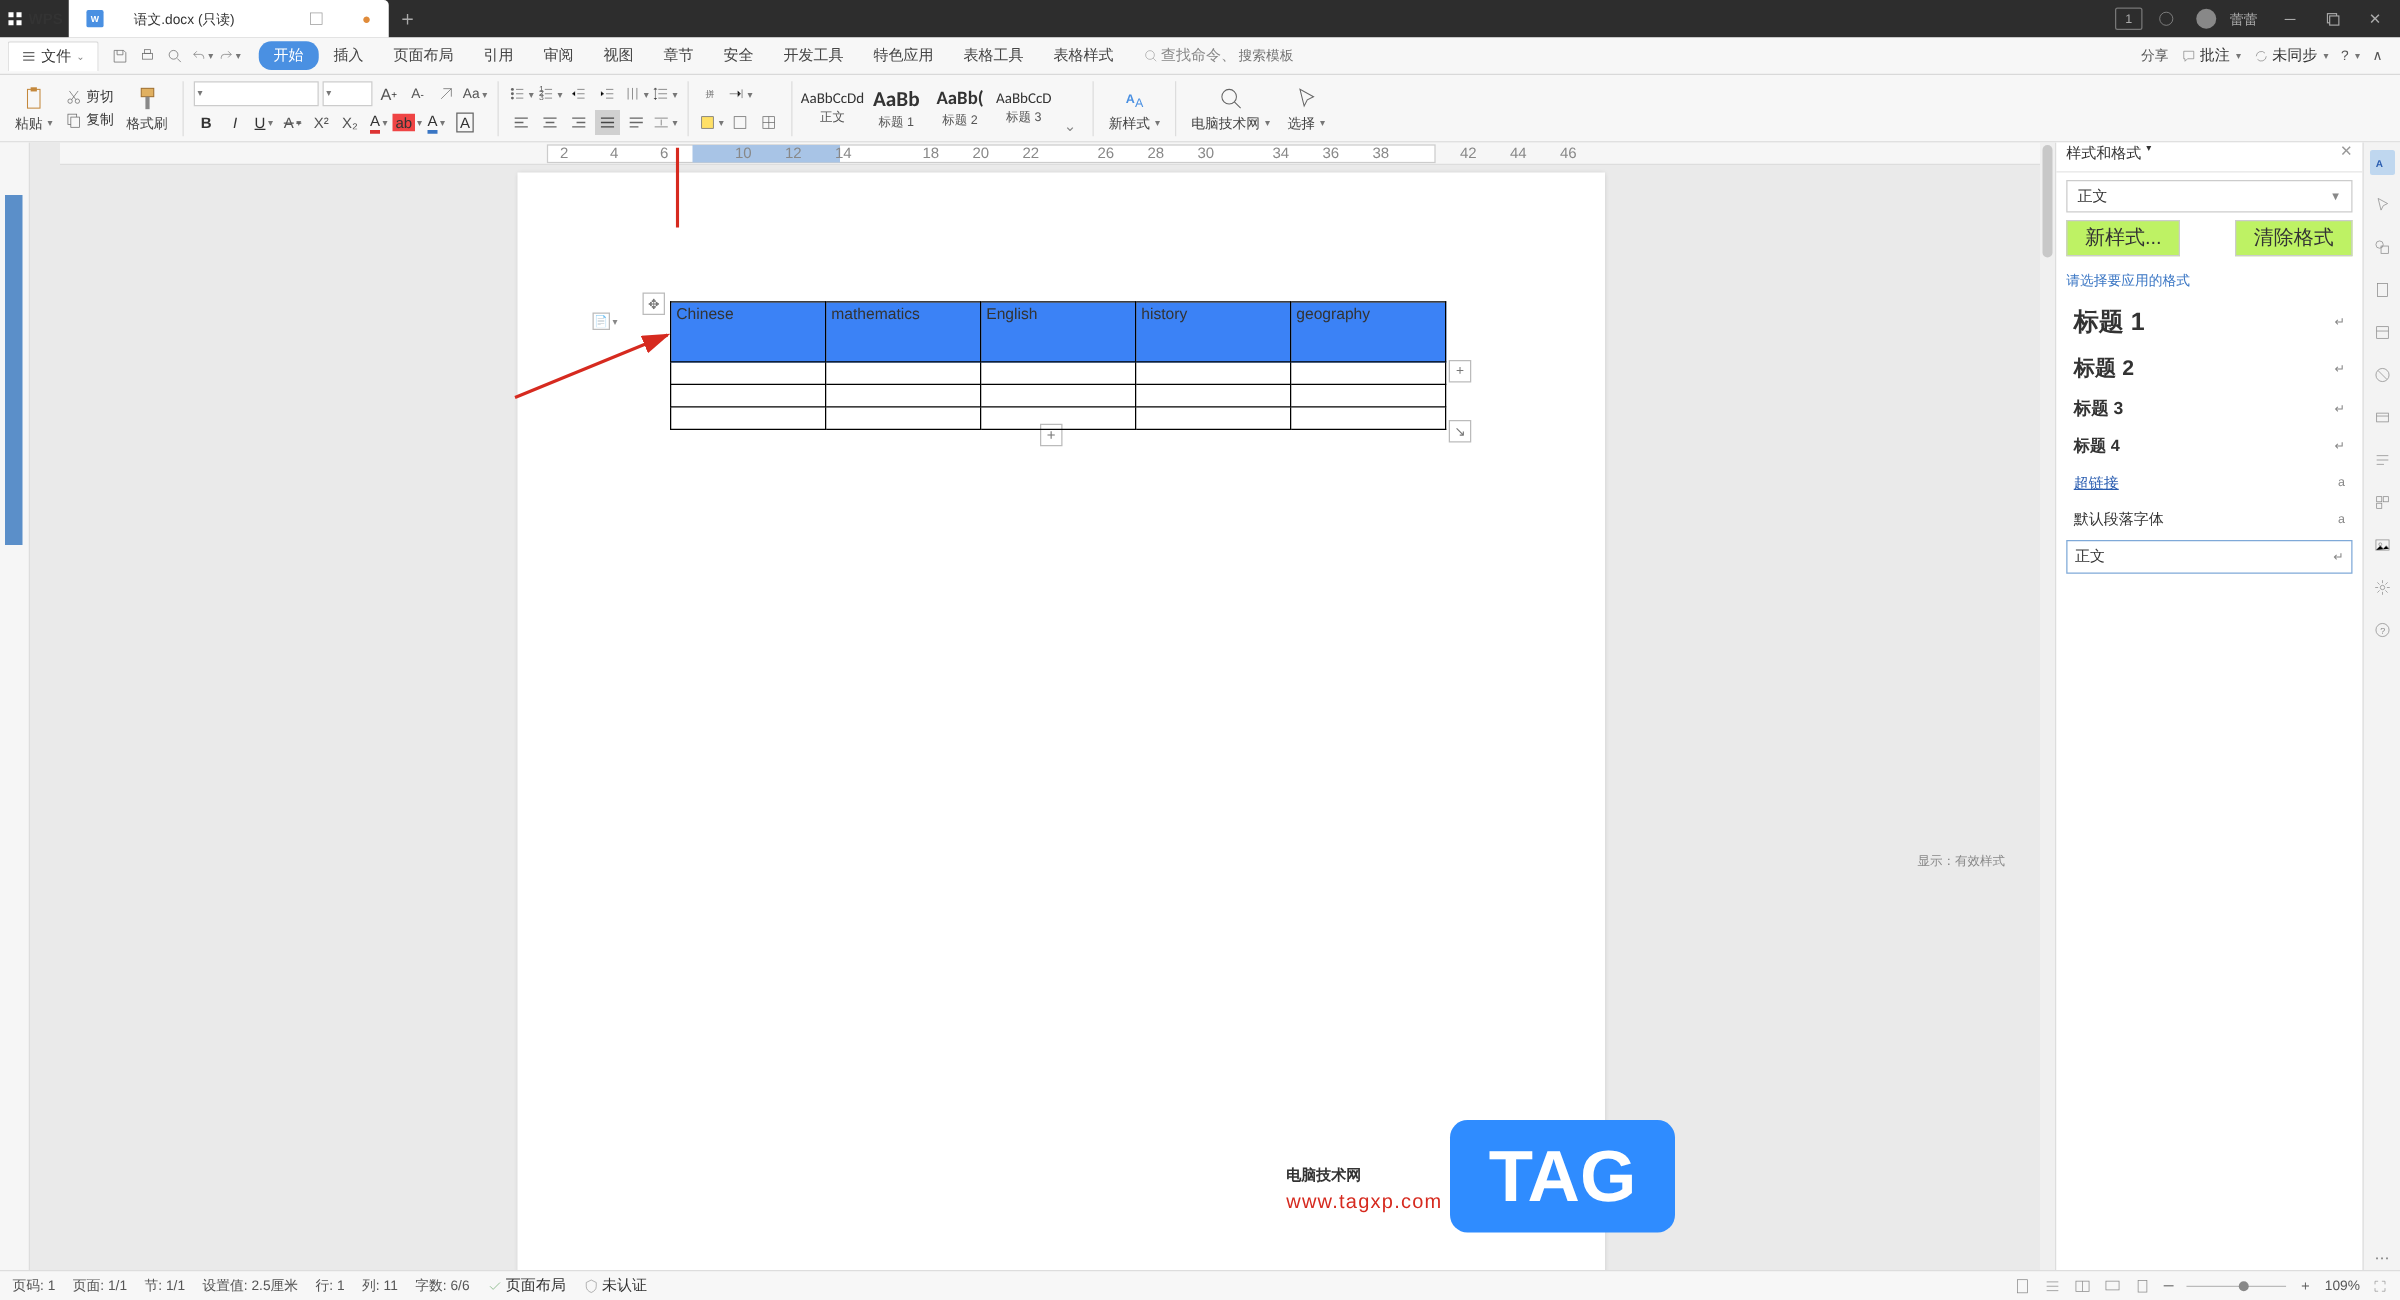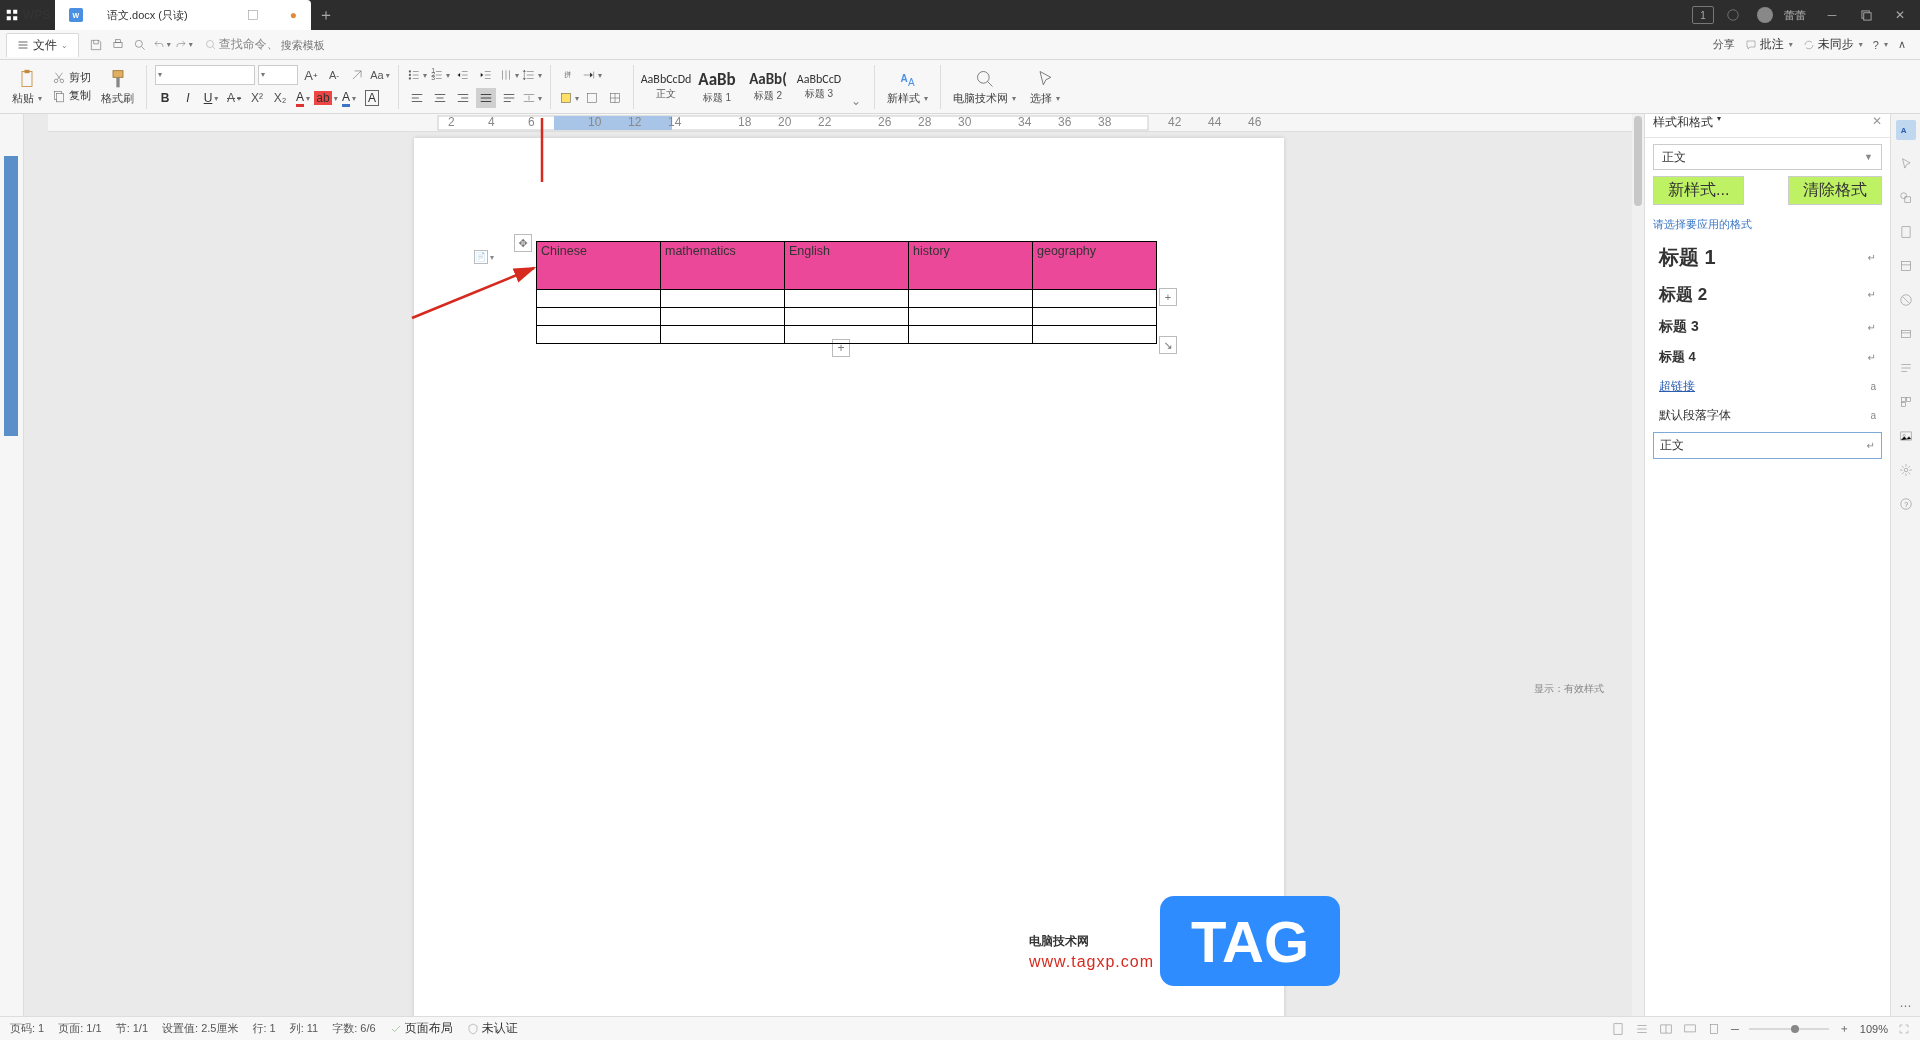"开始" div.tabs { html: none -> <div> <div>开始</div> <div>插入</div> <div>页面布局</div> <div>引用</div> <div>审阅</div> <div>视图</div> <div>章节</div> <div>安全</div> <div>开发工具</div> <div>特色应用</div> <div>表格工具</div> <div>表格样式</div> </div> }
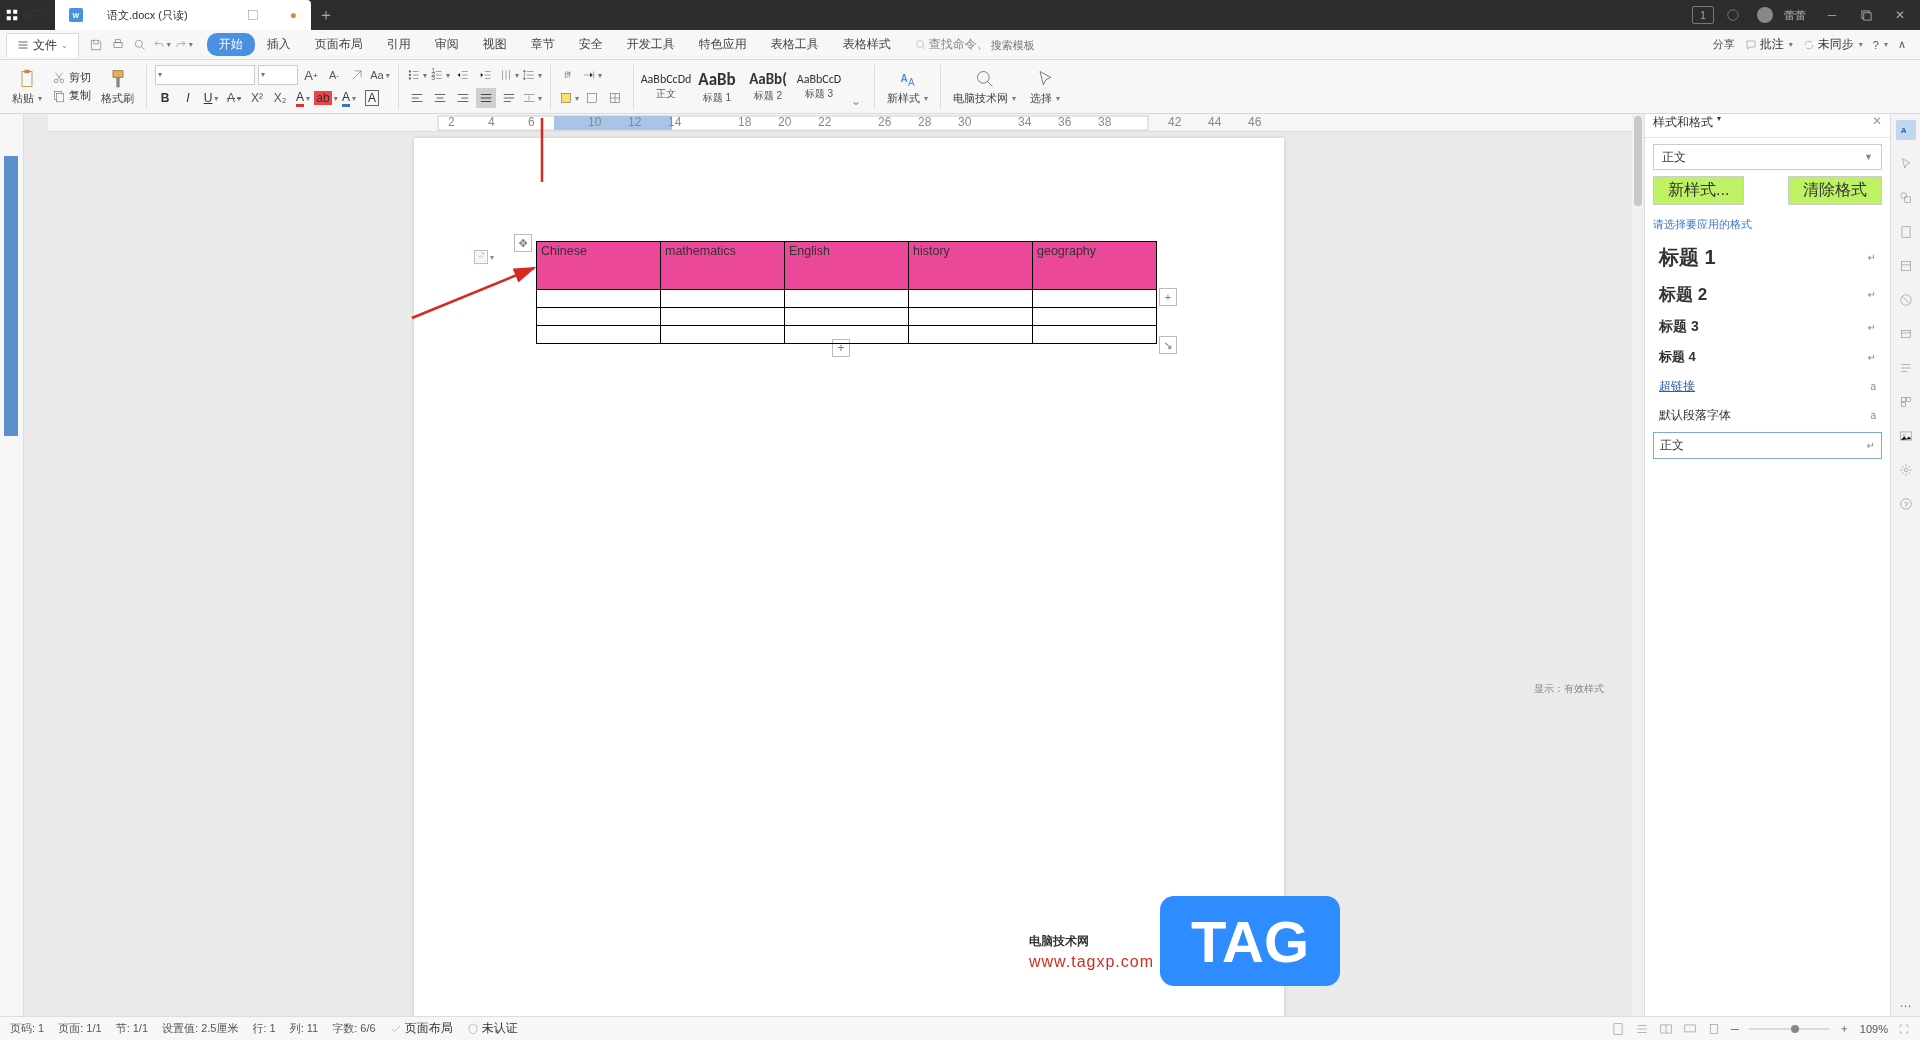"Chinese" .doc-table tr:first-child td { background: #ec4899 -> #3b82f6 }
